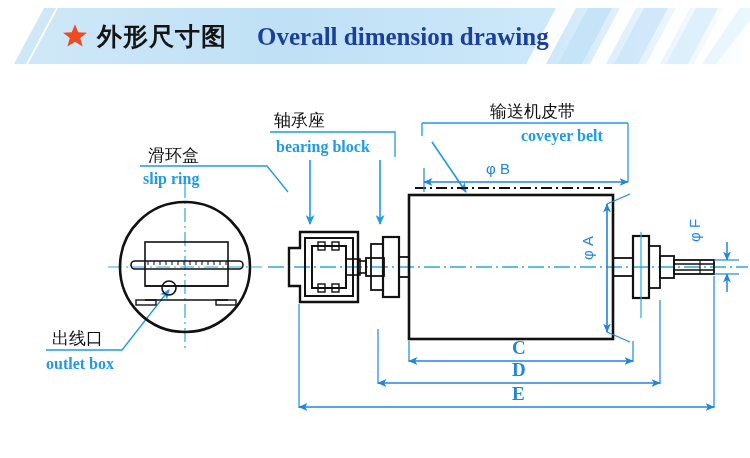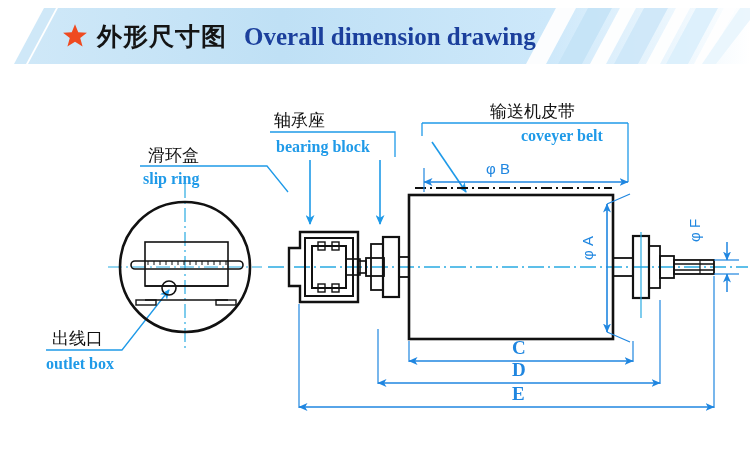"Overall dimension drawing" .title-en { margin-left: 8px -> 21px }
